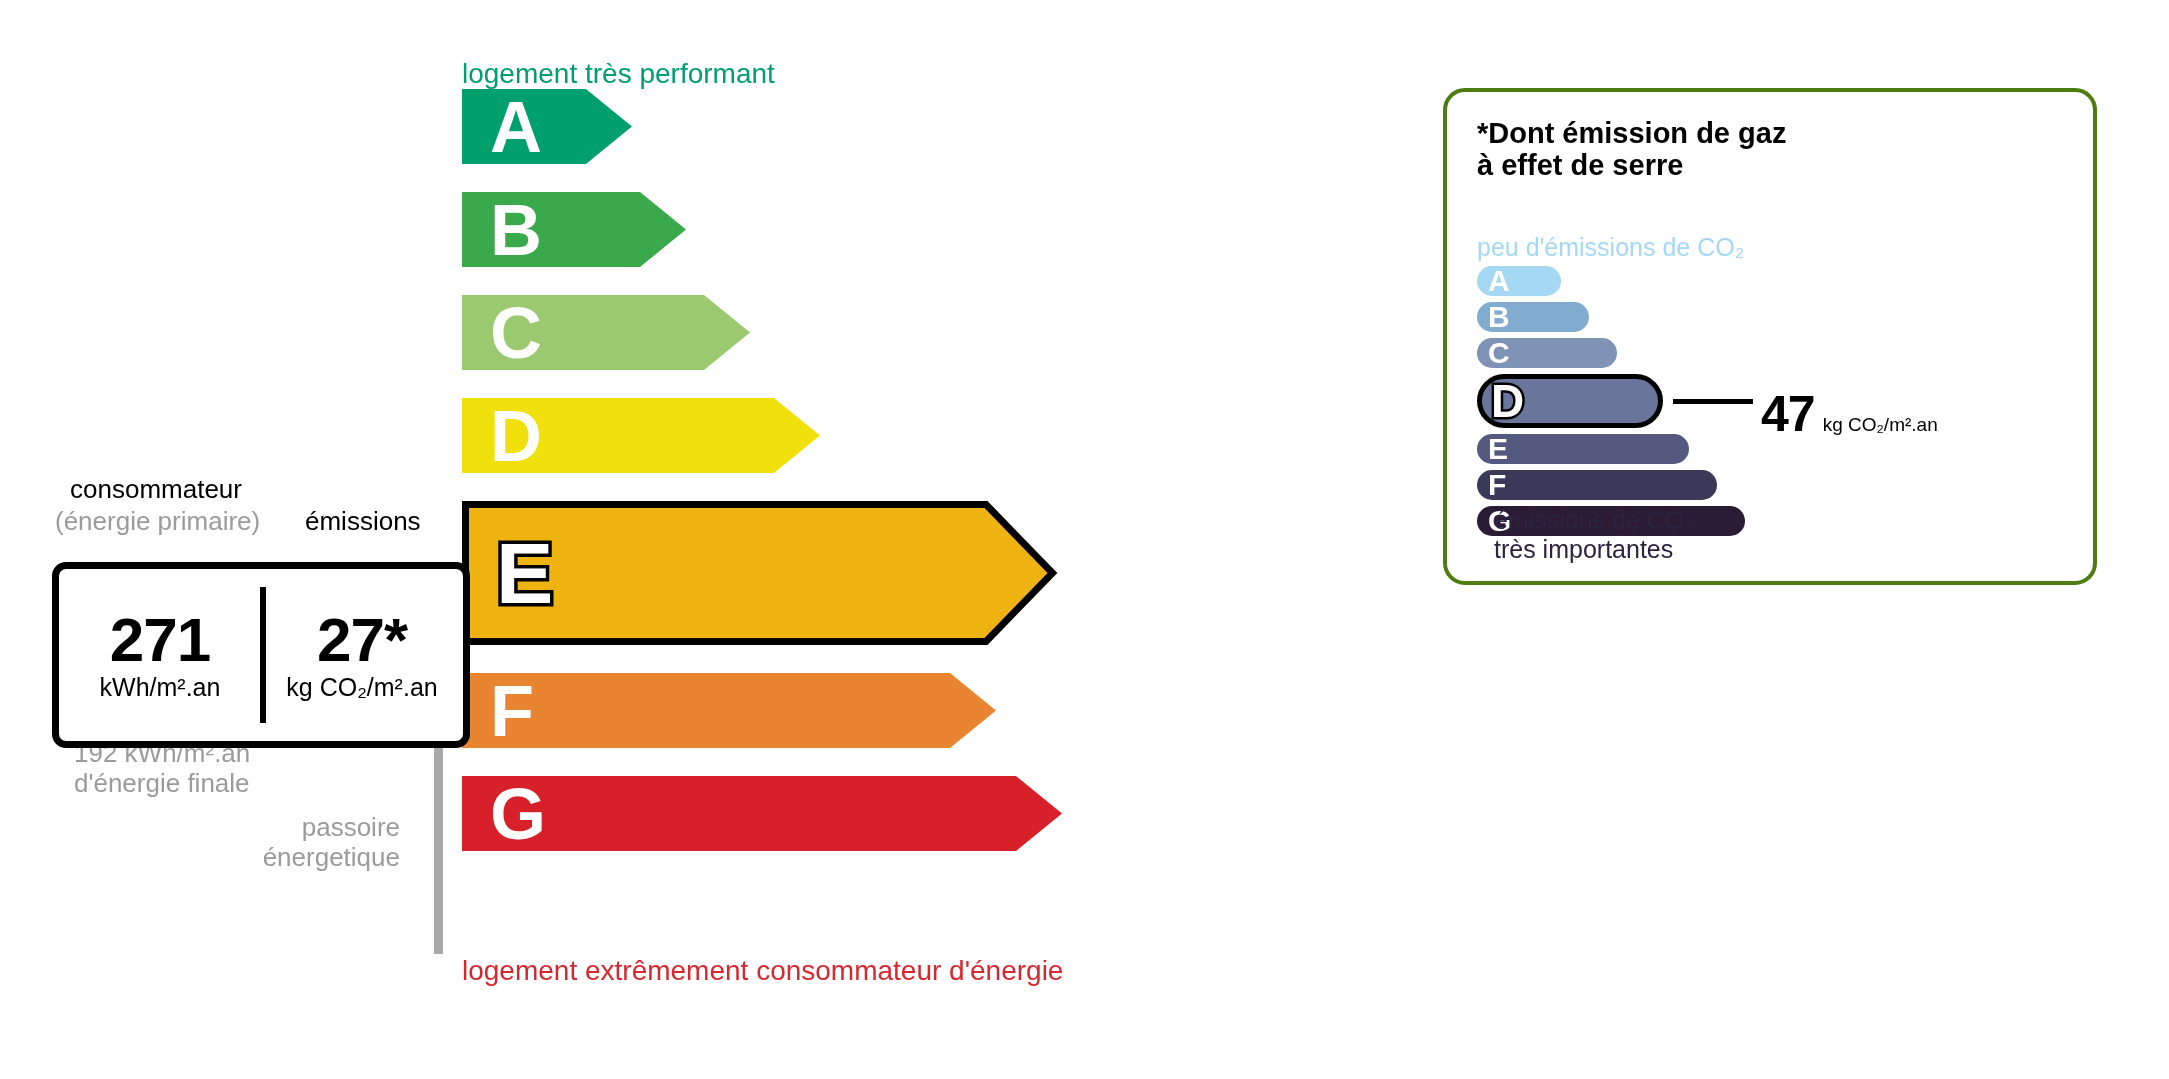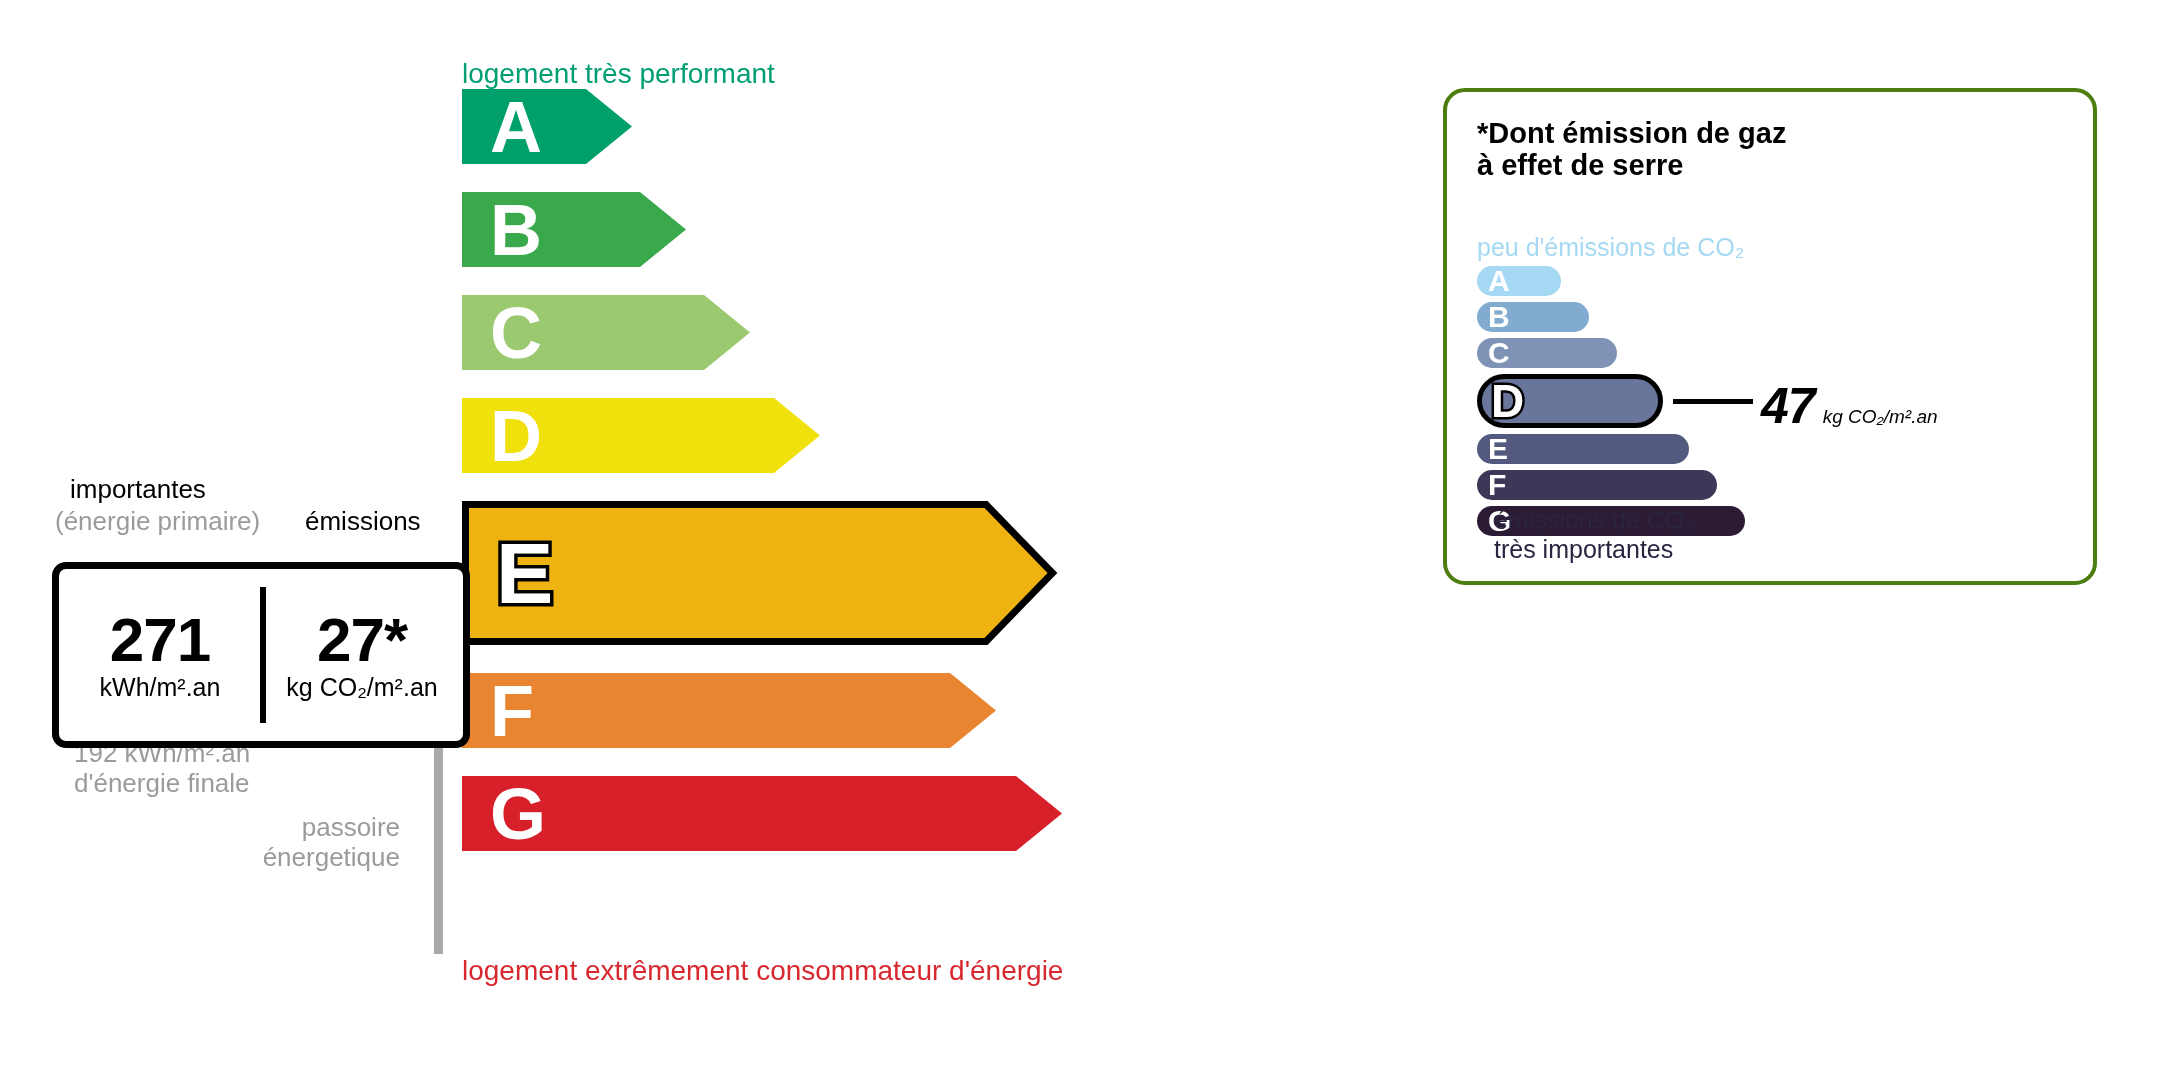"47" div { font-style: italic -> none; top: 111px -> 119px }
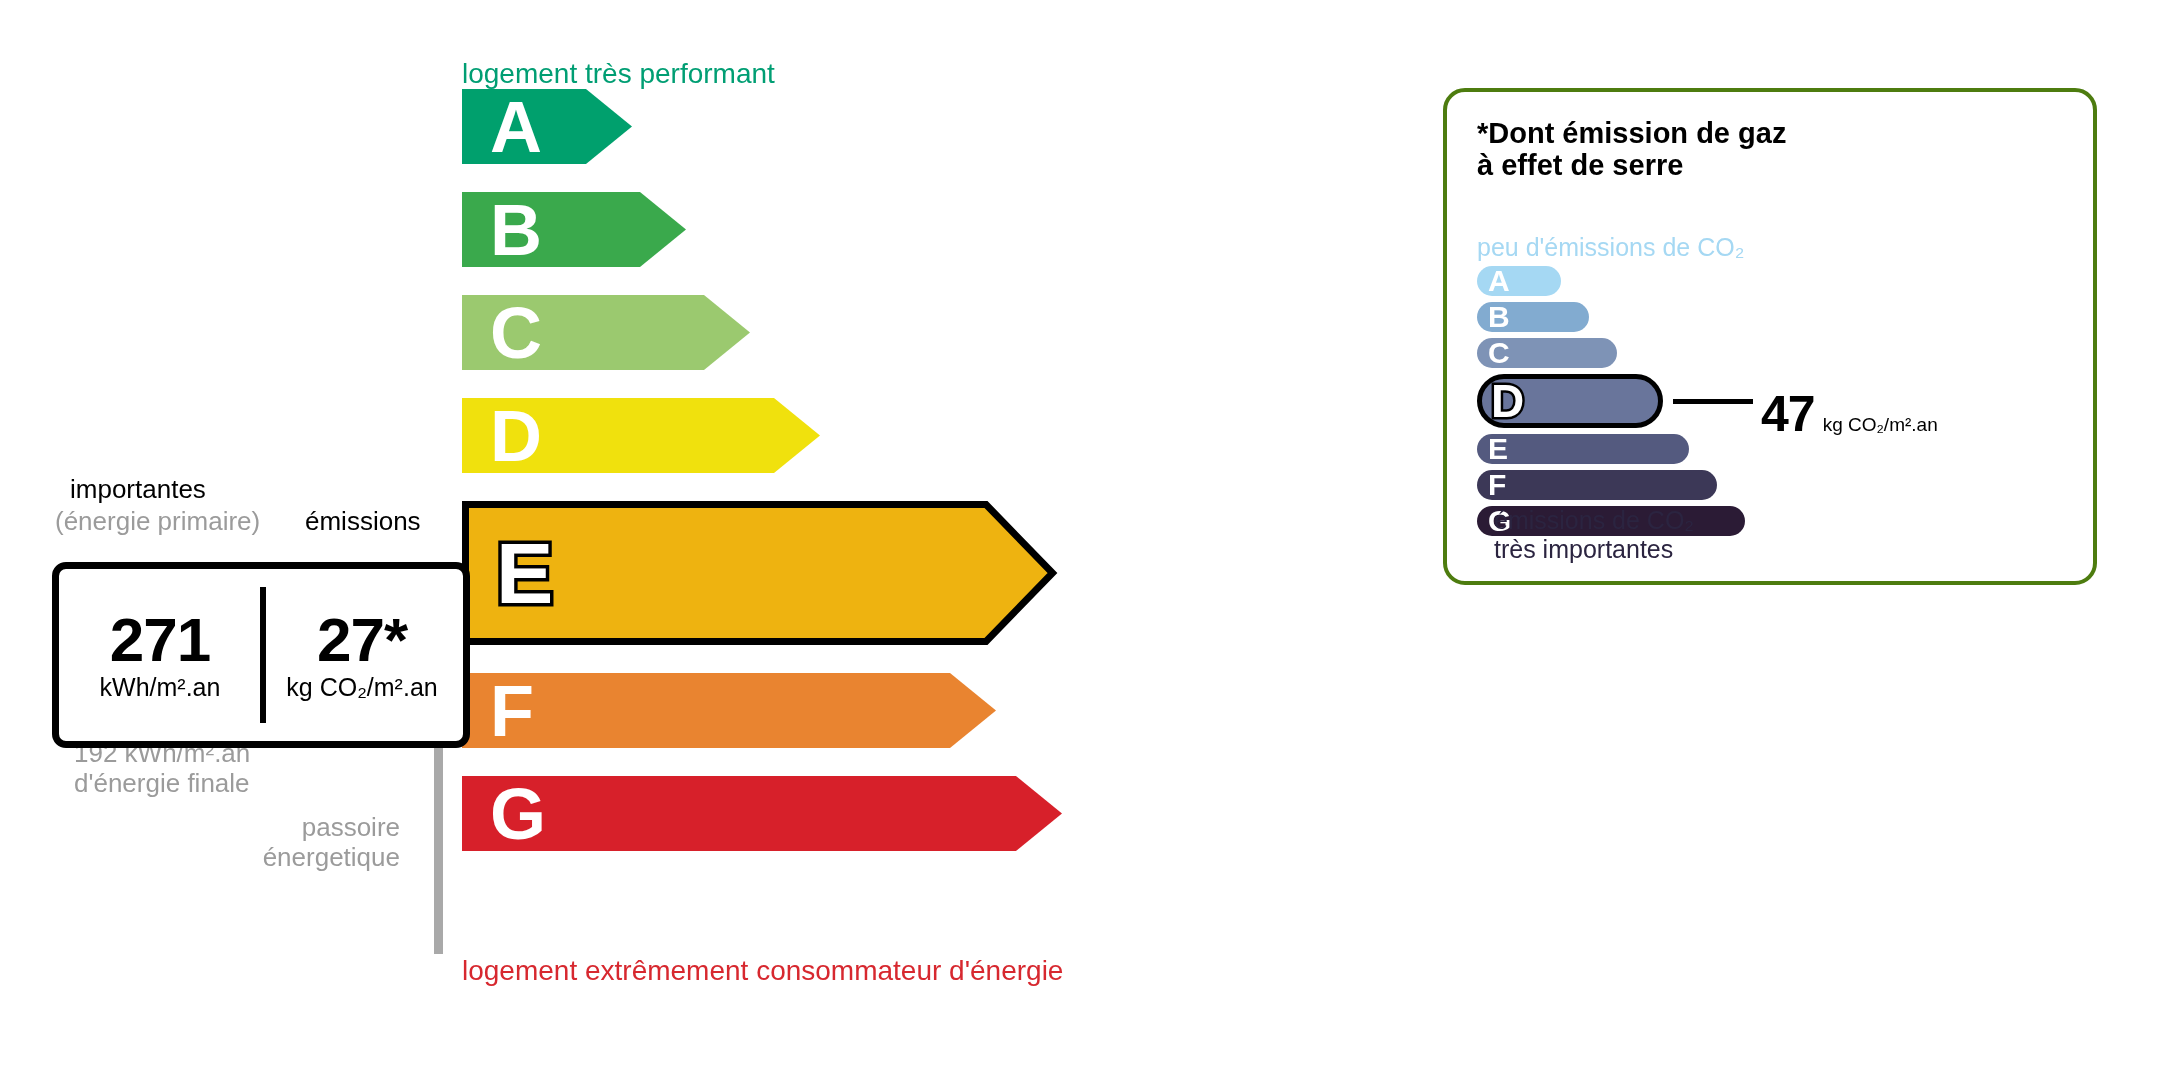"importantes" div.vb-title { text: importantes -> consommateur }
